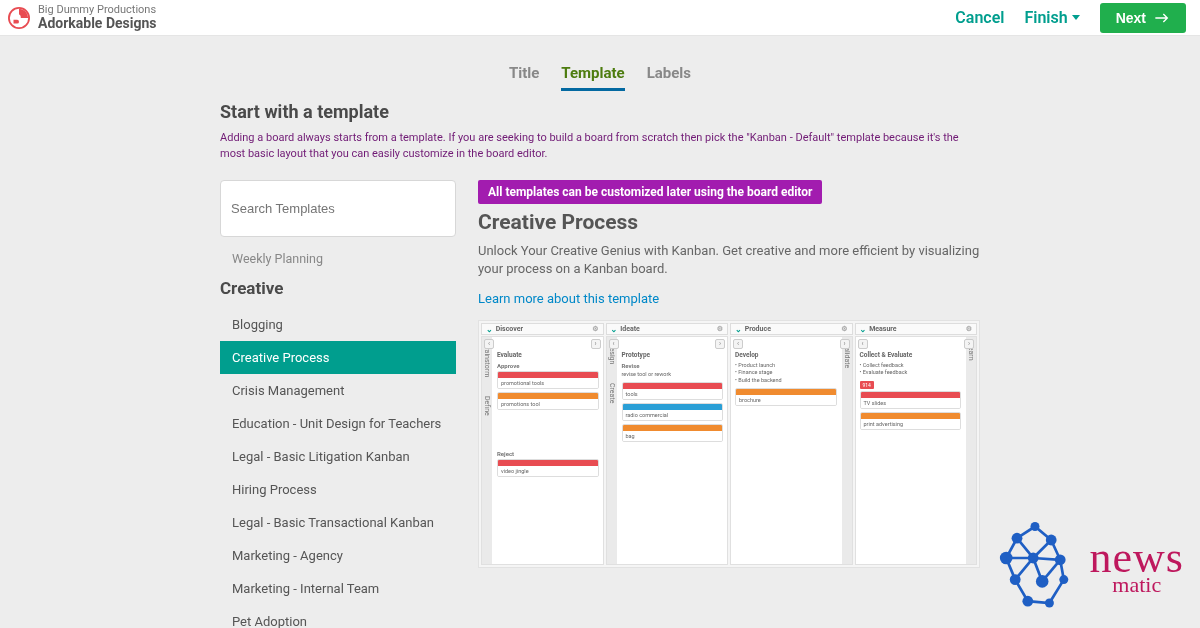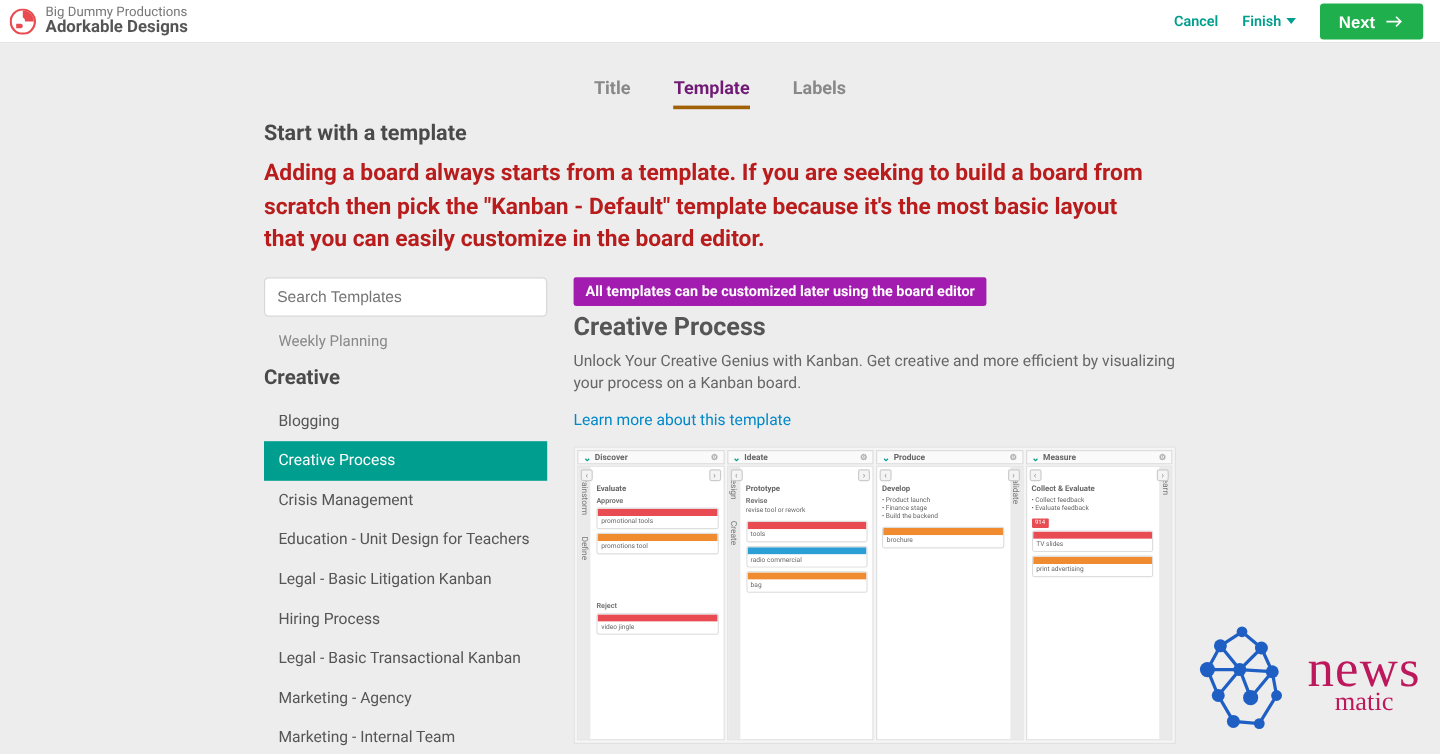"Cancel" .link-btn { font-size: 12px -> 16px }
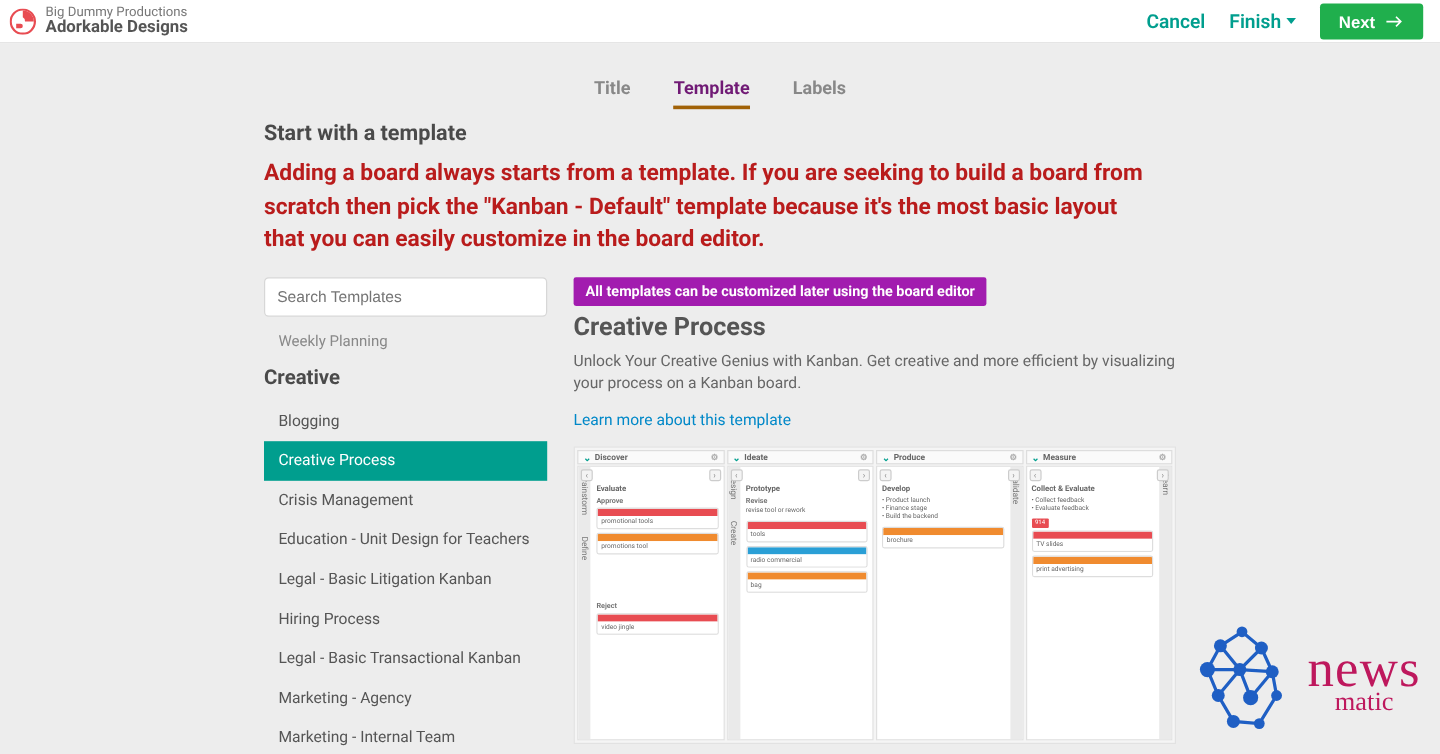"Title" .tabs { gap: 36px -> 22px }
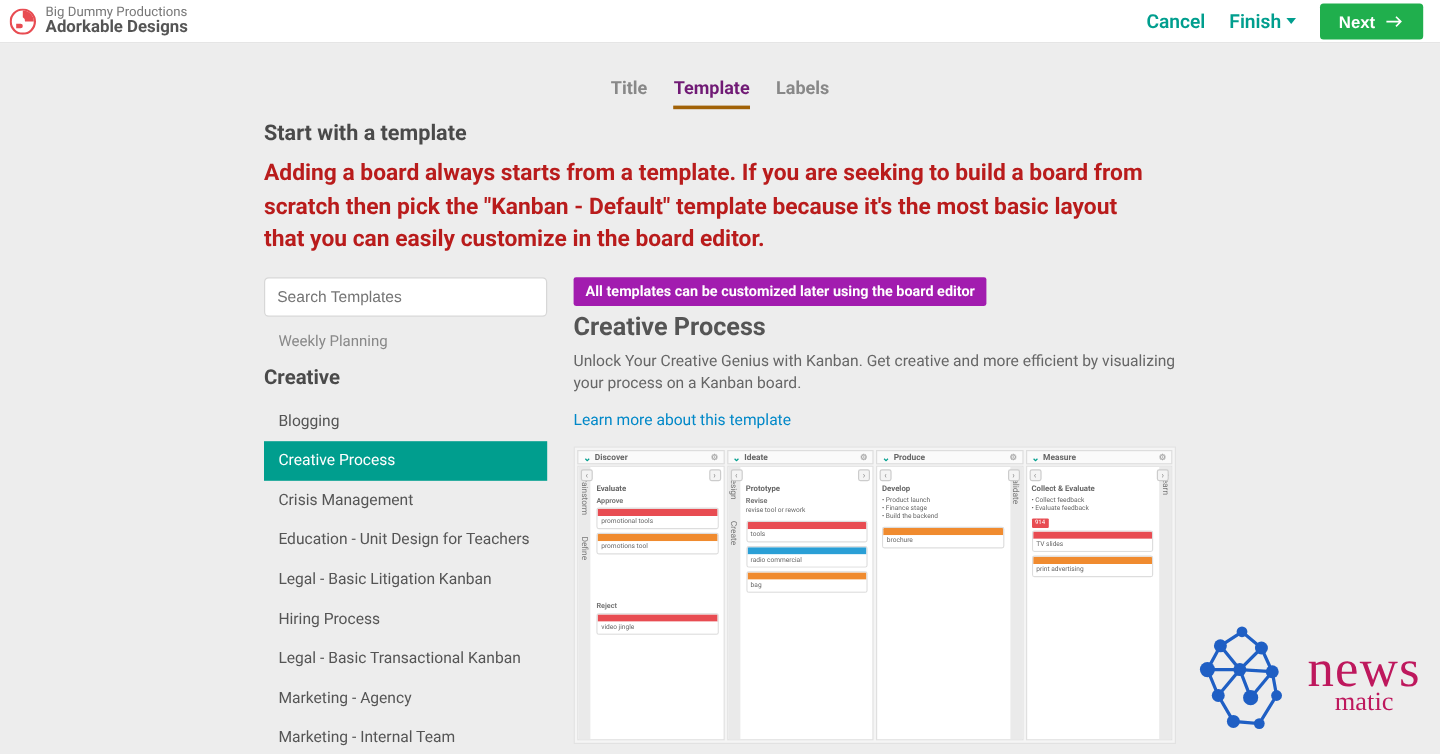"Template" .tab.active { border-bottom: 3px solid #a16207 -> 3px solid #0369a1; color: #701a75 -> #4d7c0f }
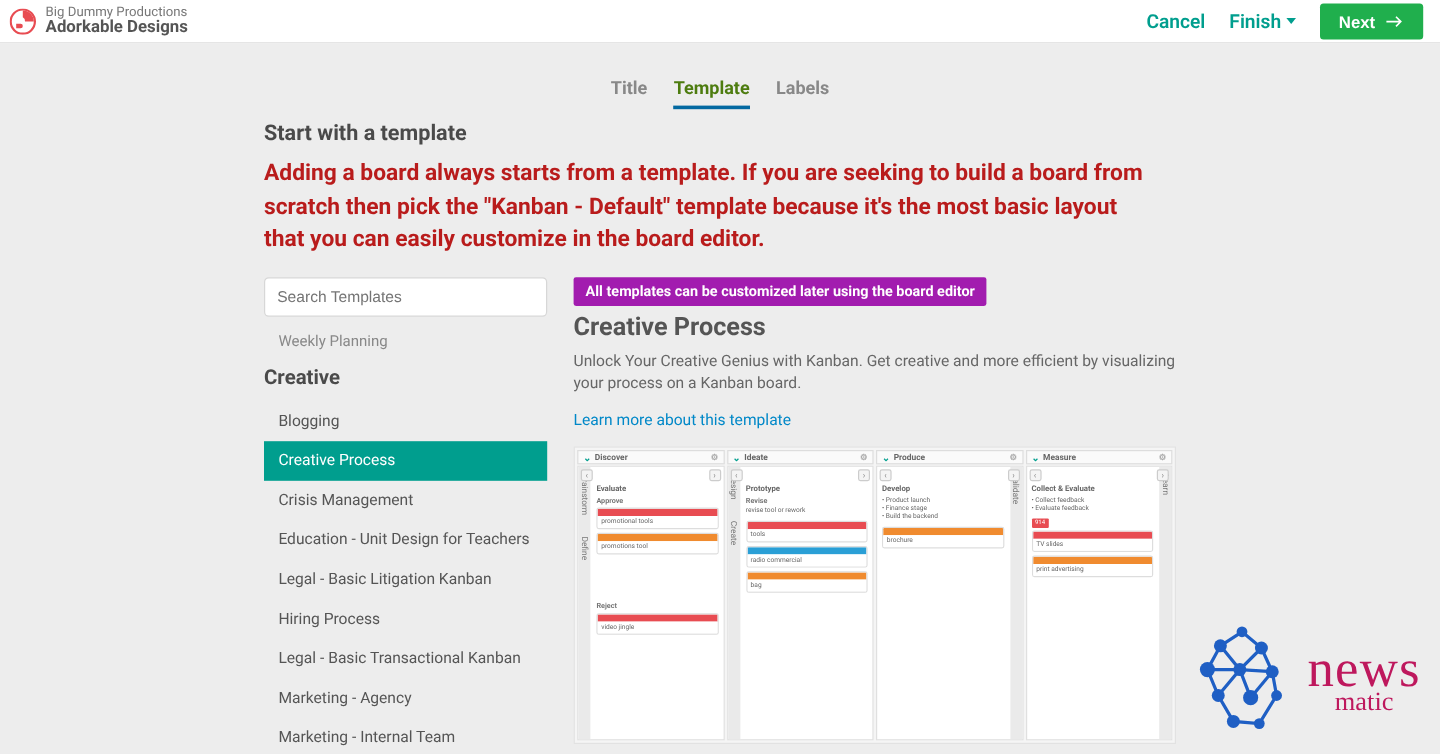"Adding a board always starts" .page-desc { color: #b91c1c -> #701a75; font-size: 19px -> 11px; font-weight: bold -> none }
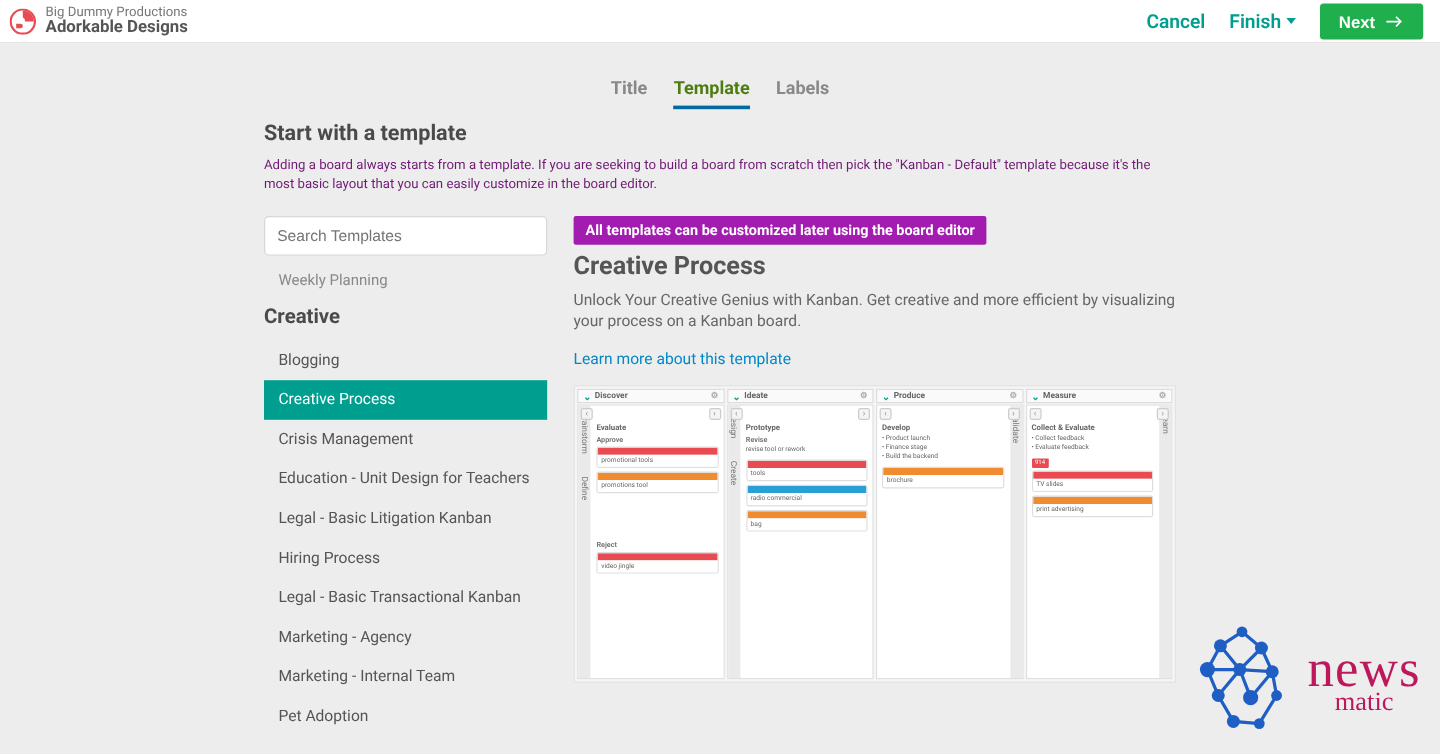"Search Templates" .search-box { padding: 8px 10px -> 20px 10px }
